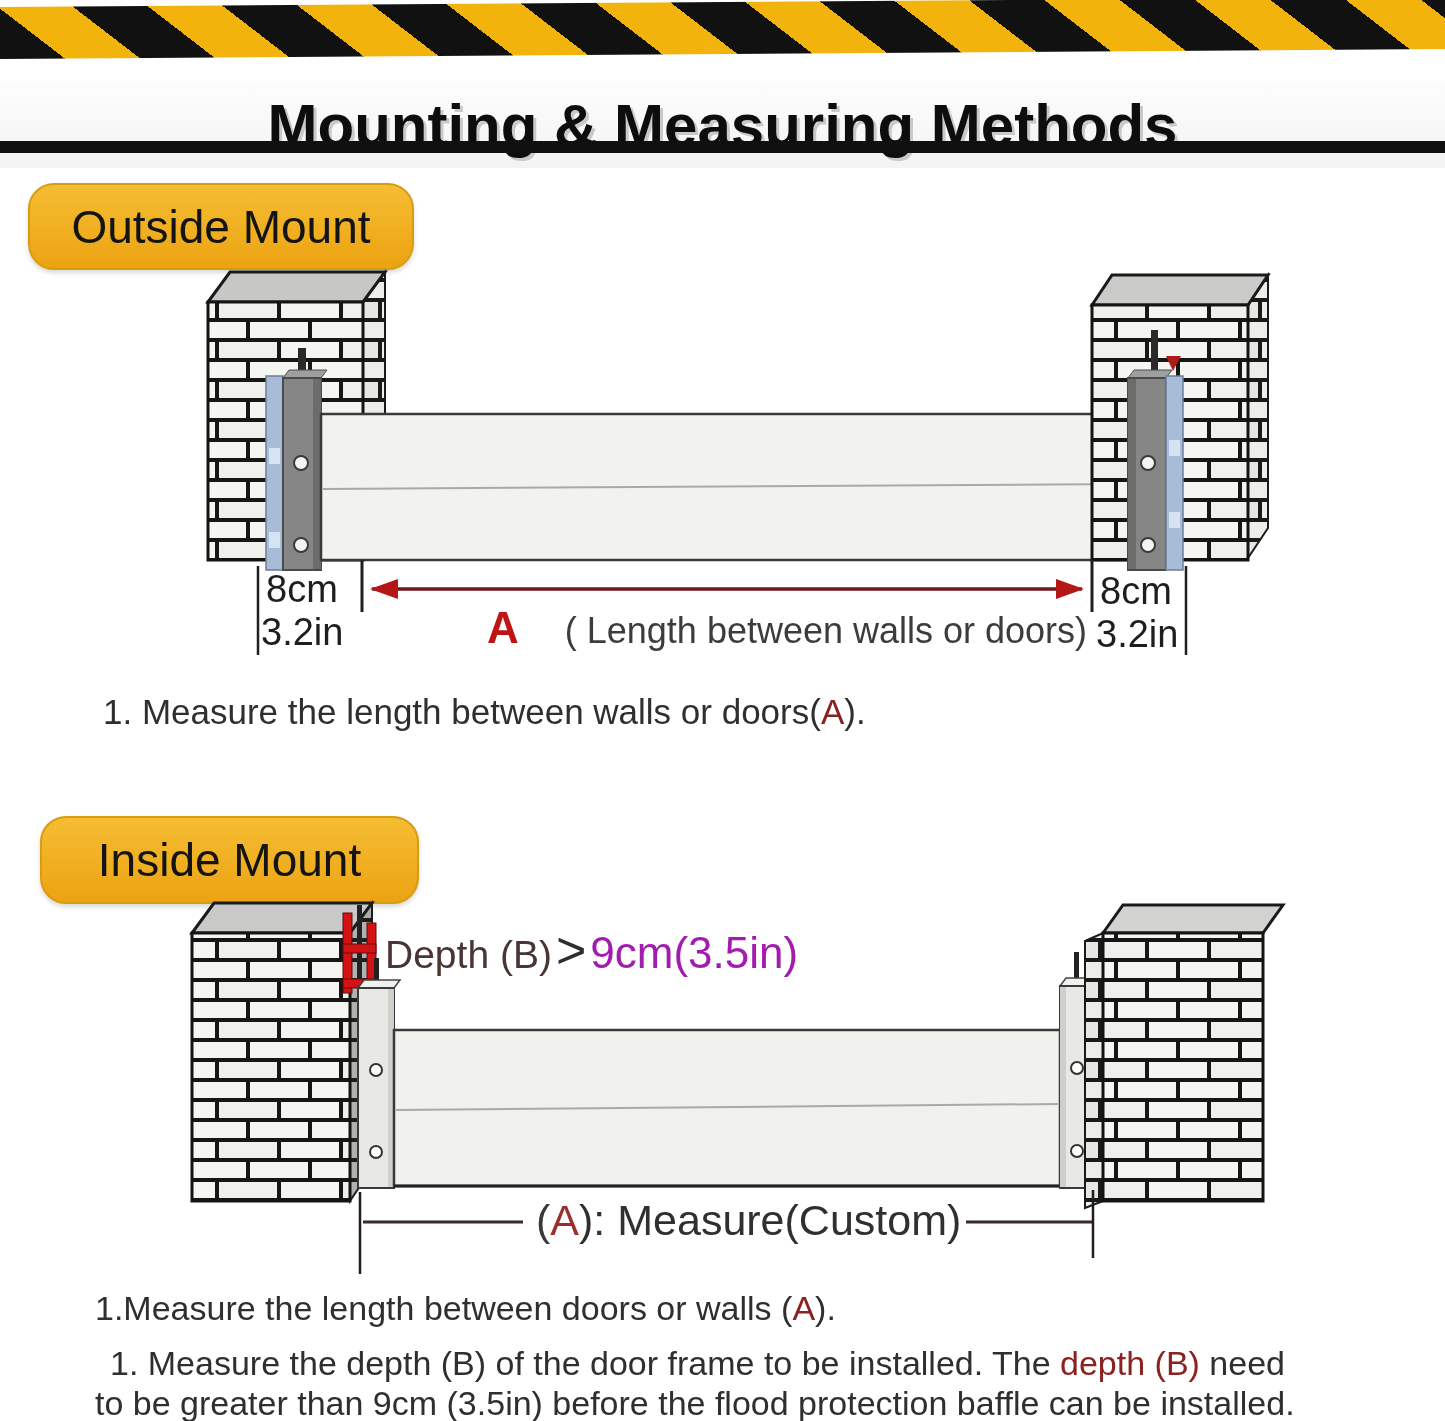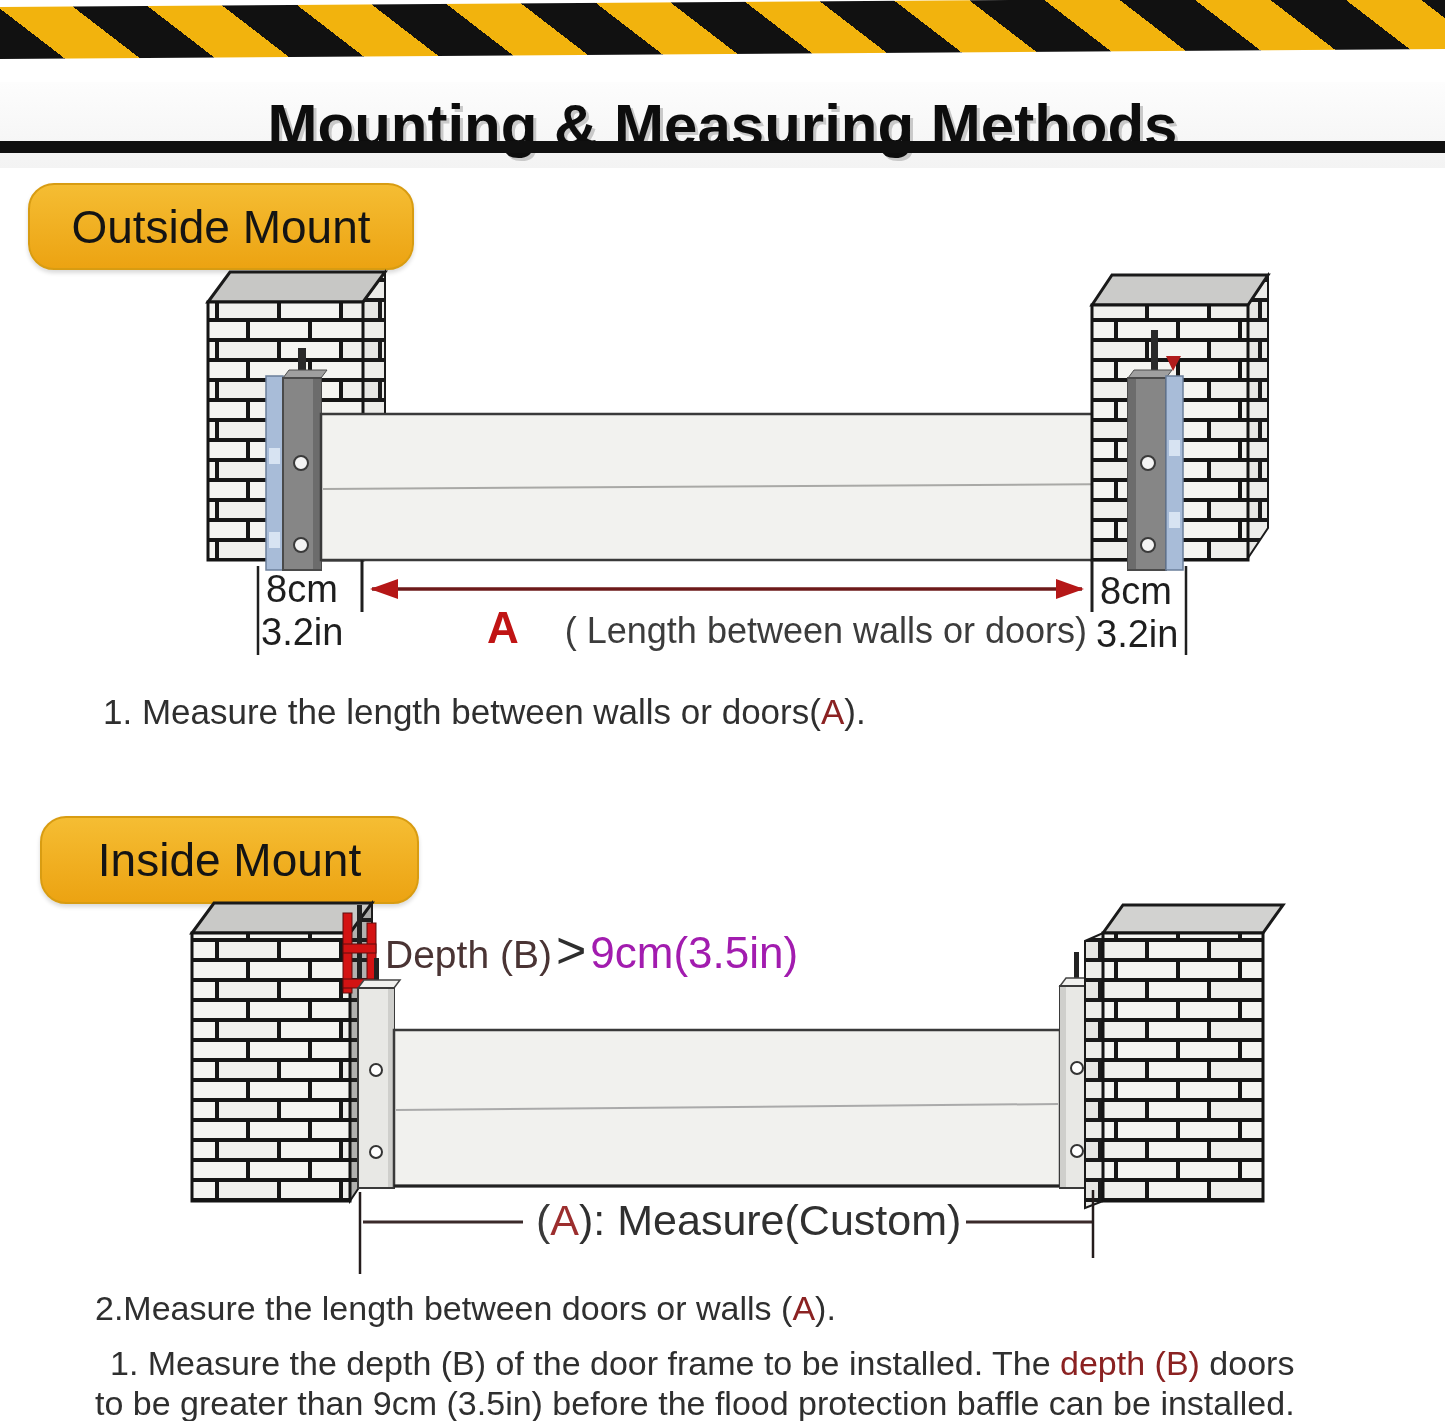"2.Measure the length between doors" span { text: 2.Measure -> 1.Measure }
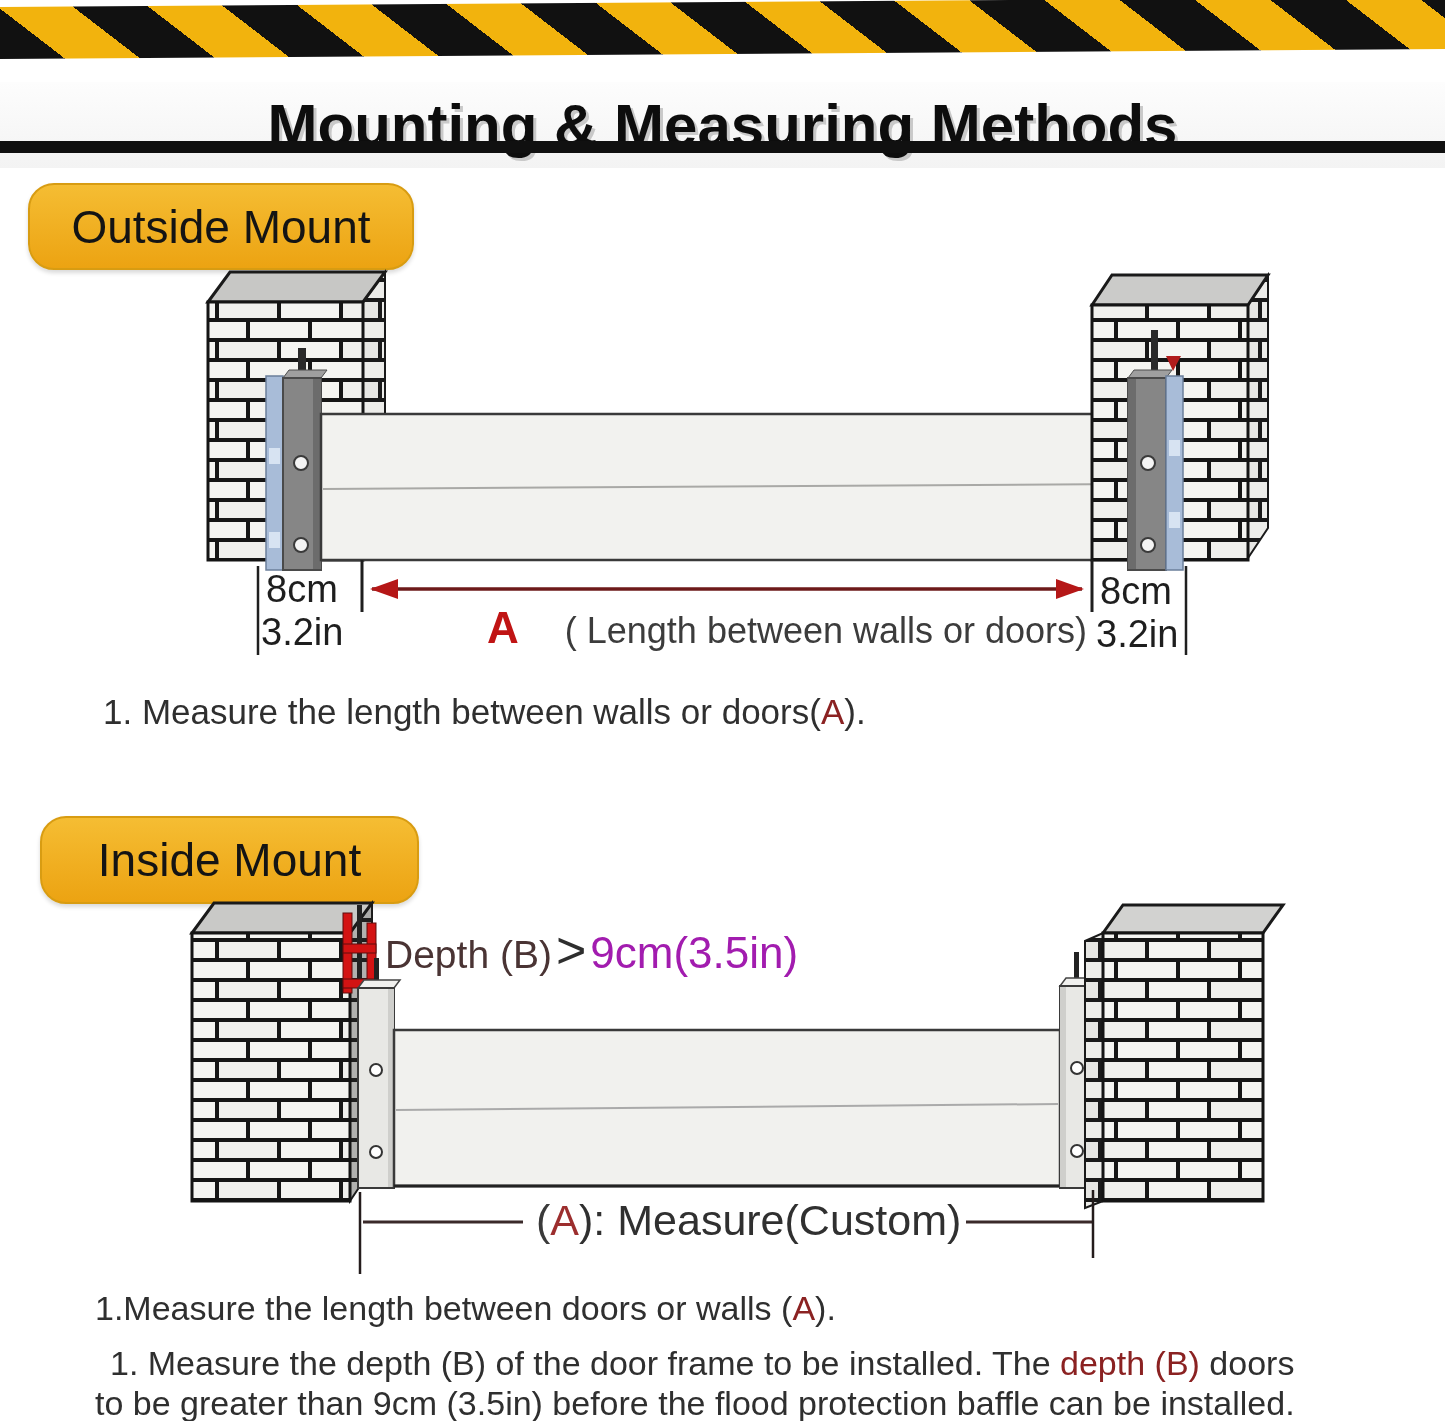"doors" span { text: doors -> need }
